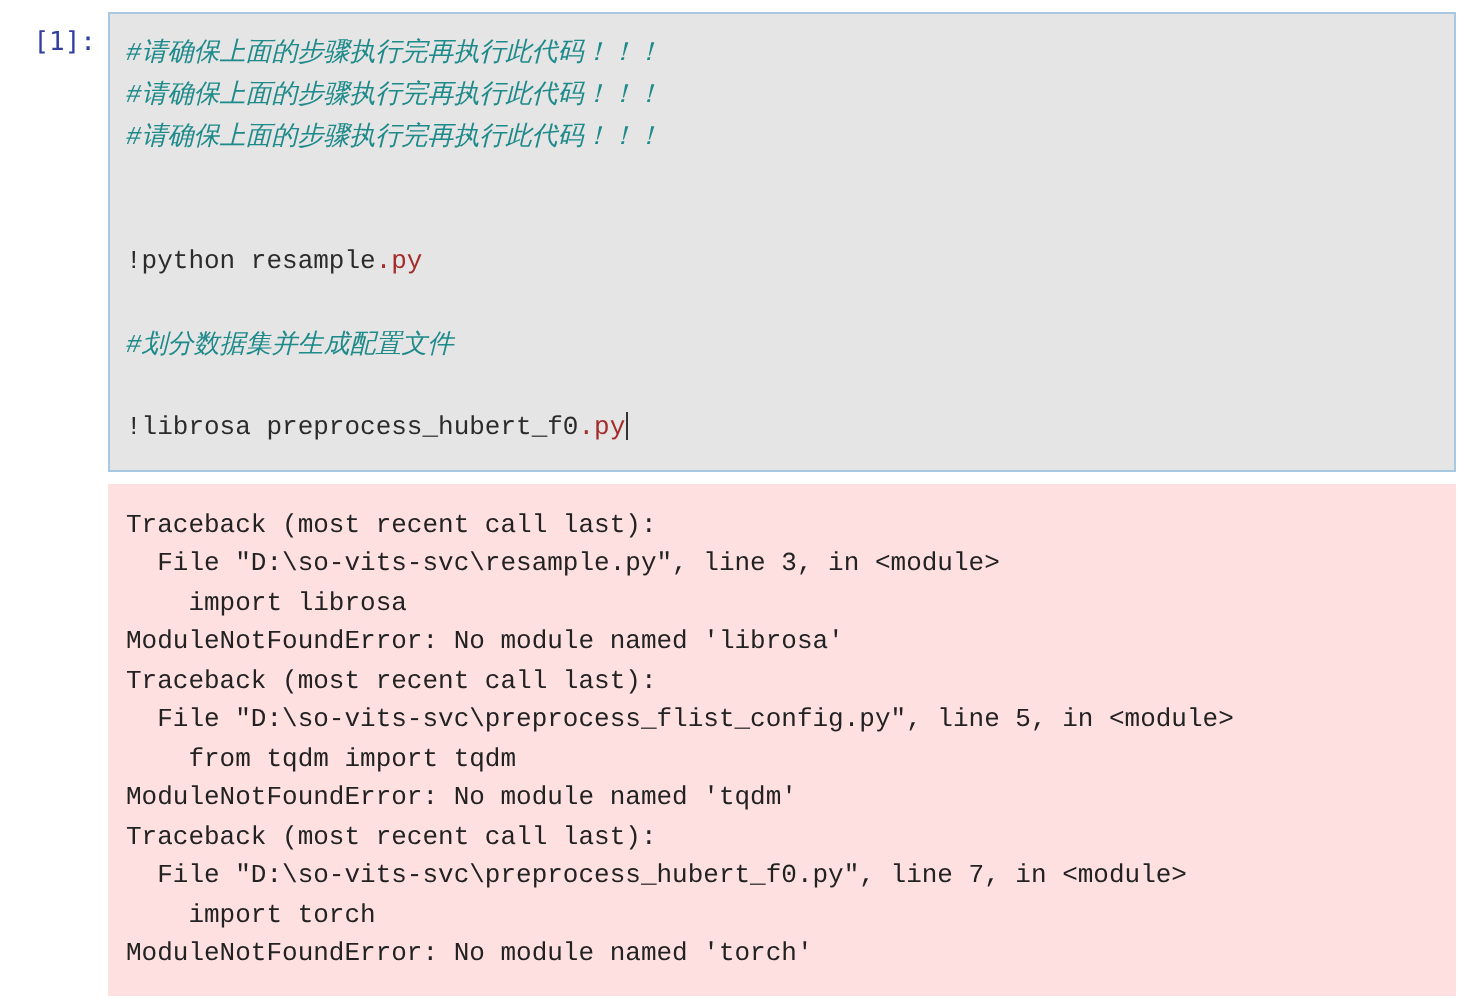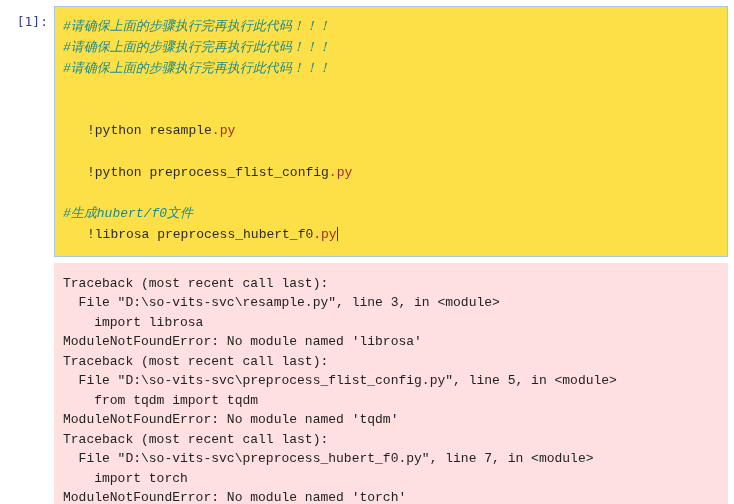"#请确保上面的步骤执行完再执行此代码！！！" .code-area { background: #fde047 -> #e5e5e5 }
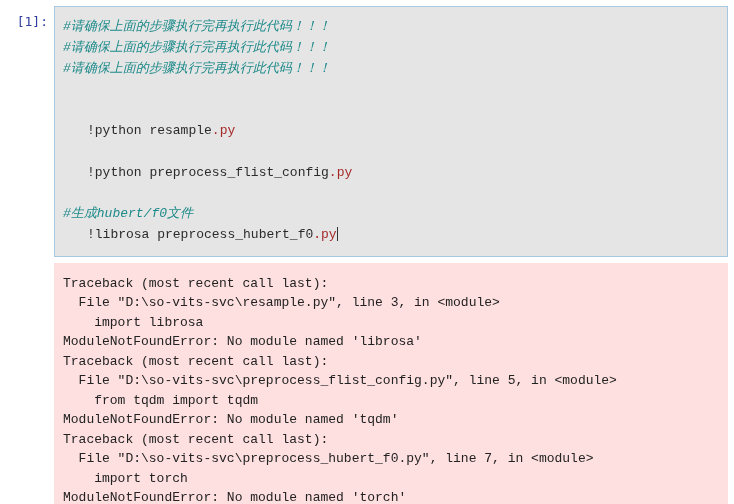"!python resample" .magic { margin-left: 24px -> none }
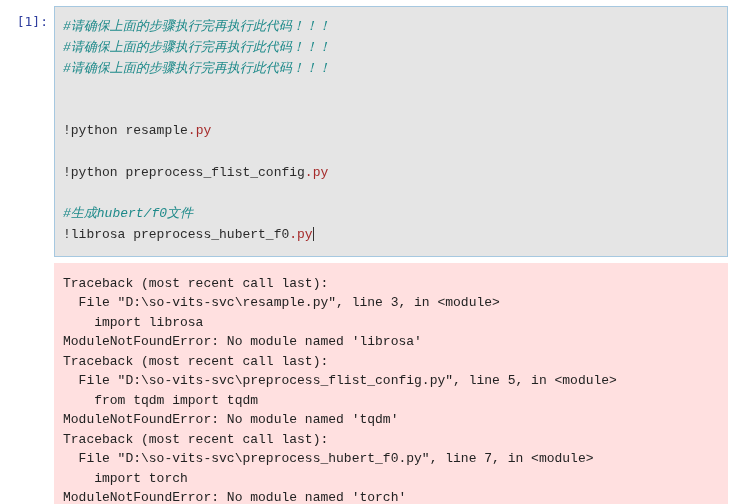"#划分数据集并生成配置文件" div.line { html: none -> <div><span>#划分数据集并生成配置文件</span></div> }
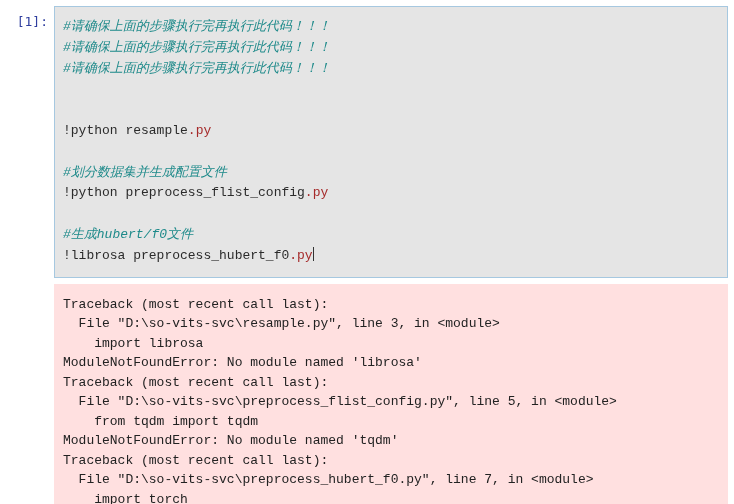"!python preprocess_flist_config.py" div.line { html: <div><span>!python preprocess_flist_config</span><span>.py</span></div> -> none }
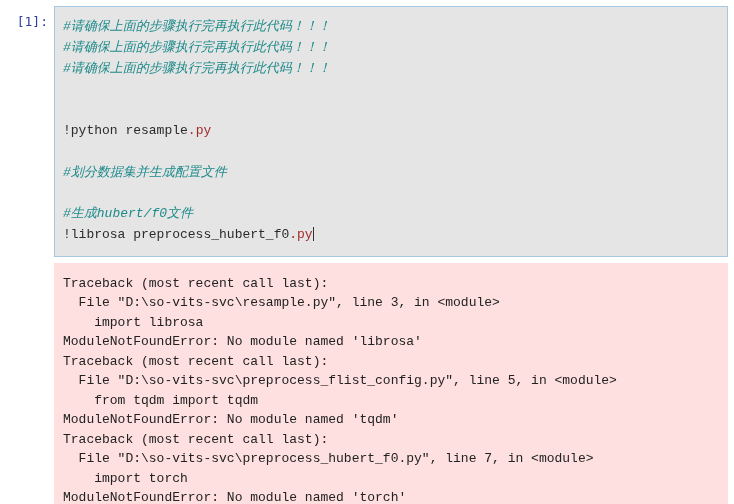"#生成hubert/f0文件" div.line { html: <div><span>#生成hubert/f0文件</span></div> -> none }
